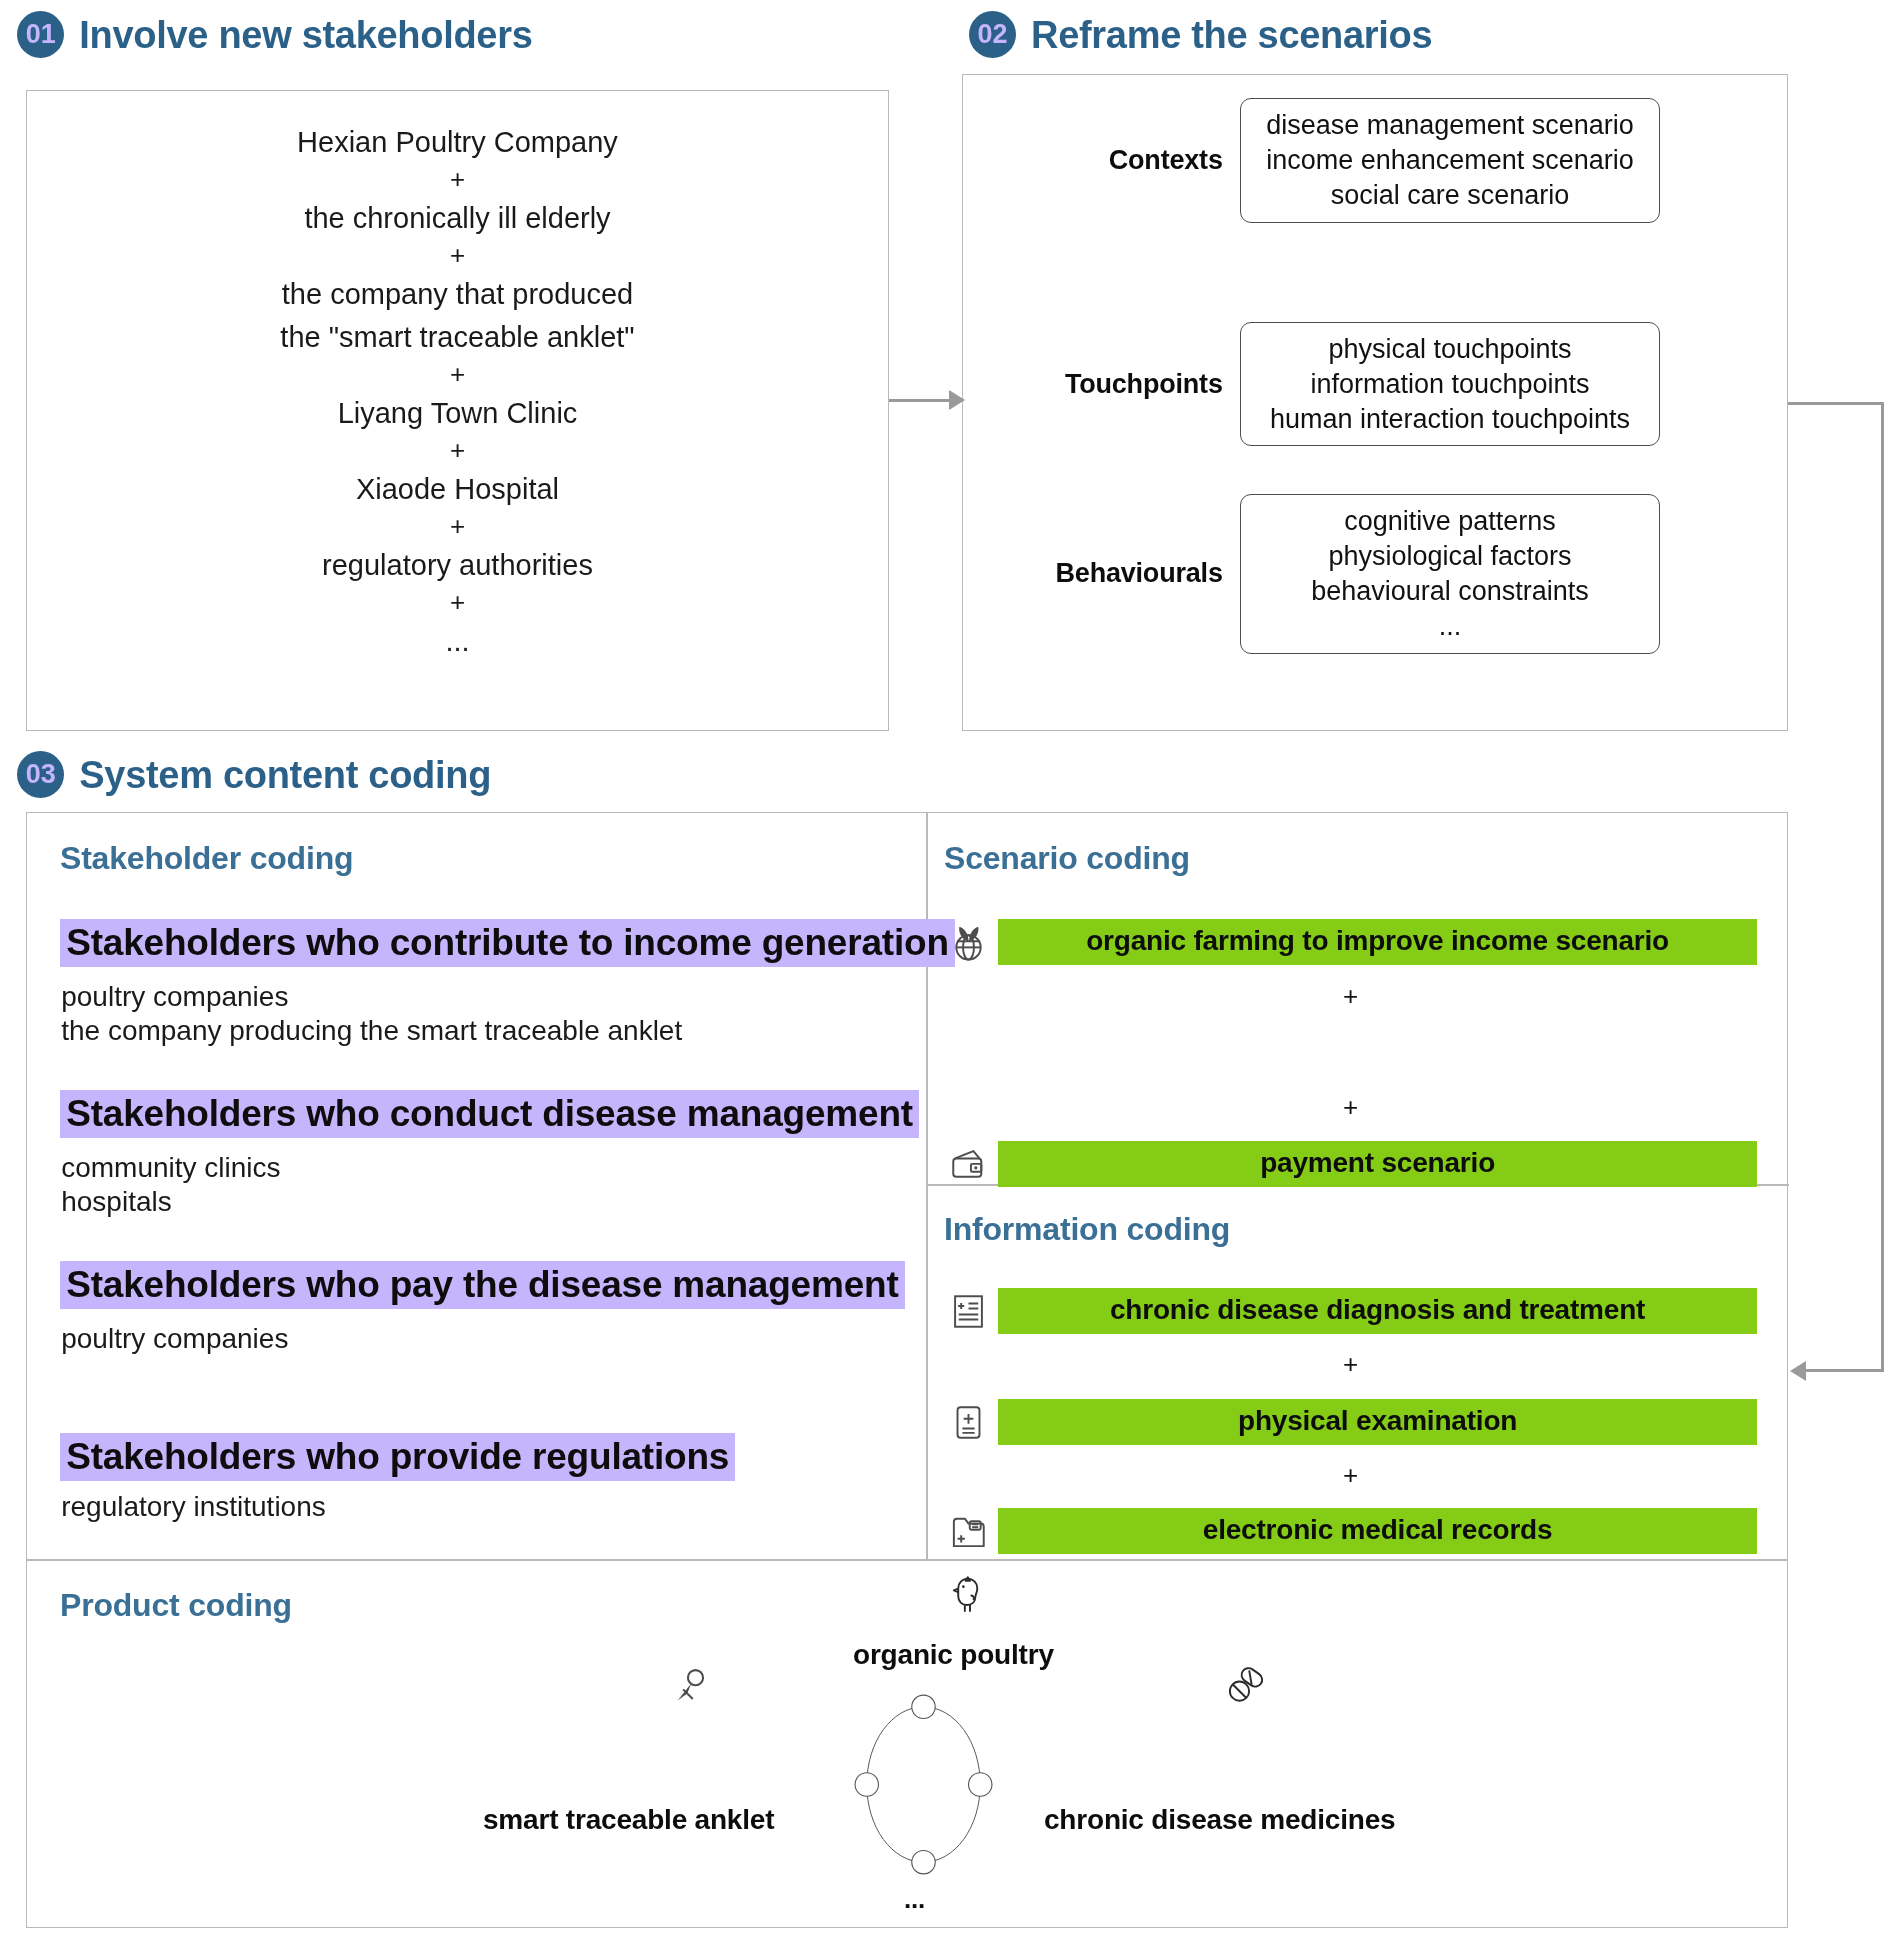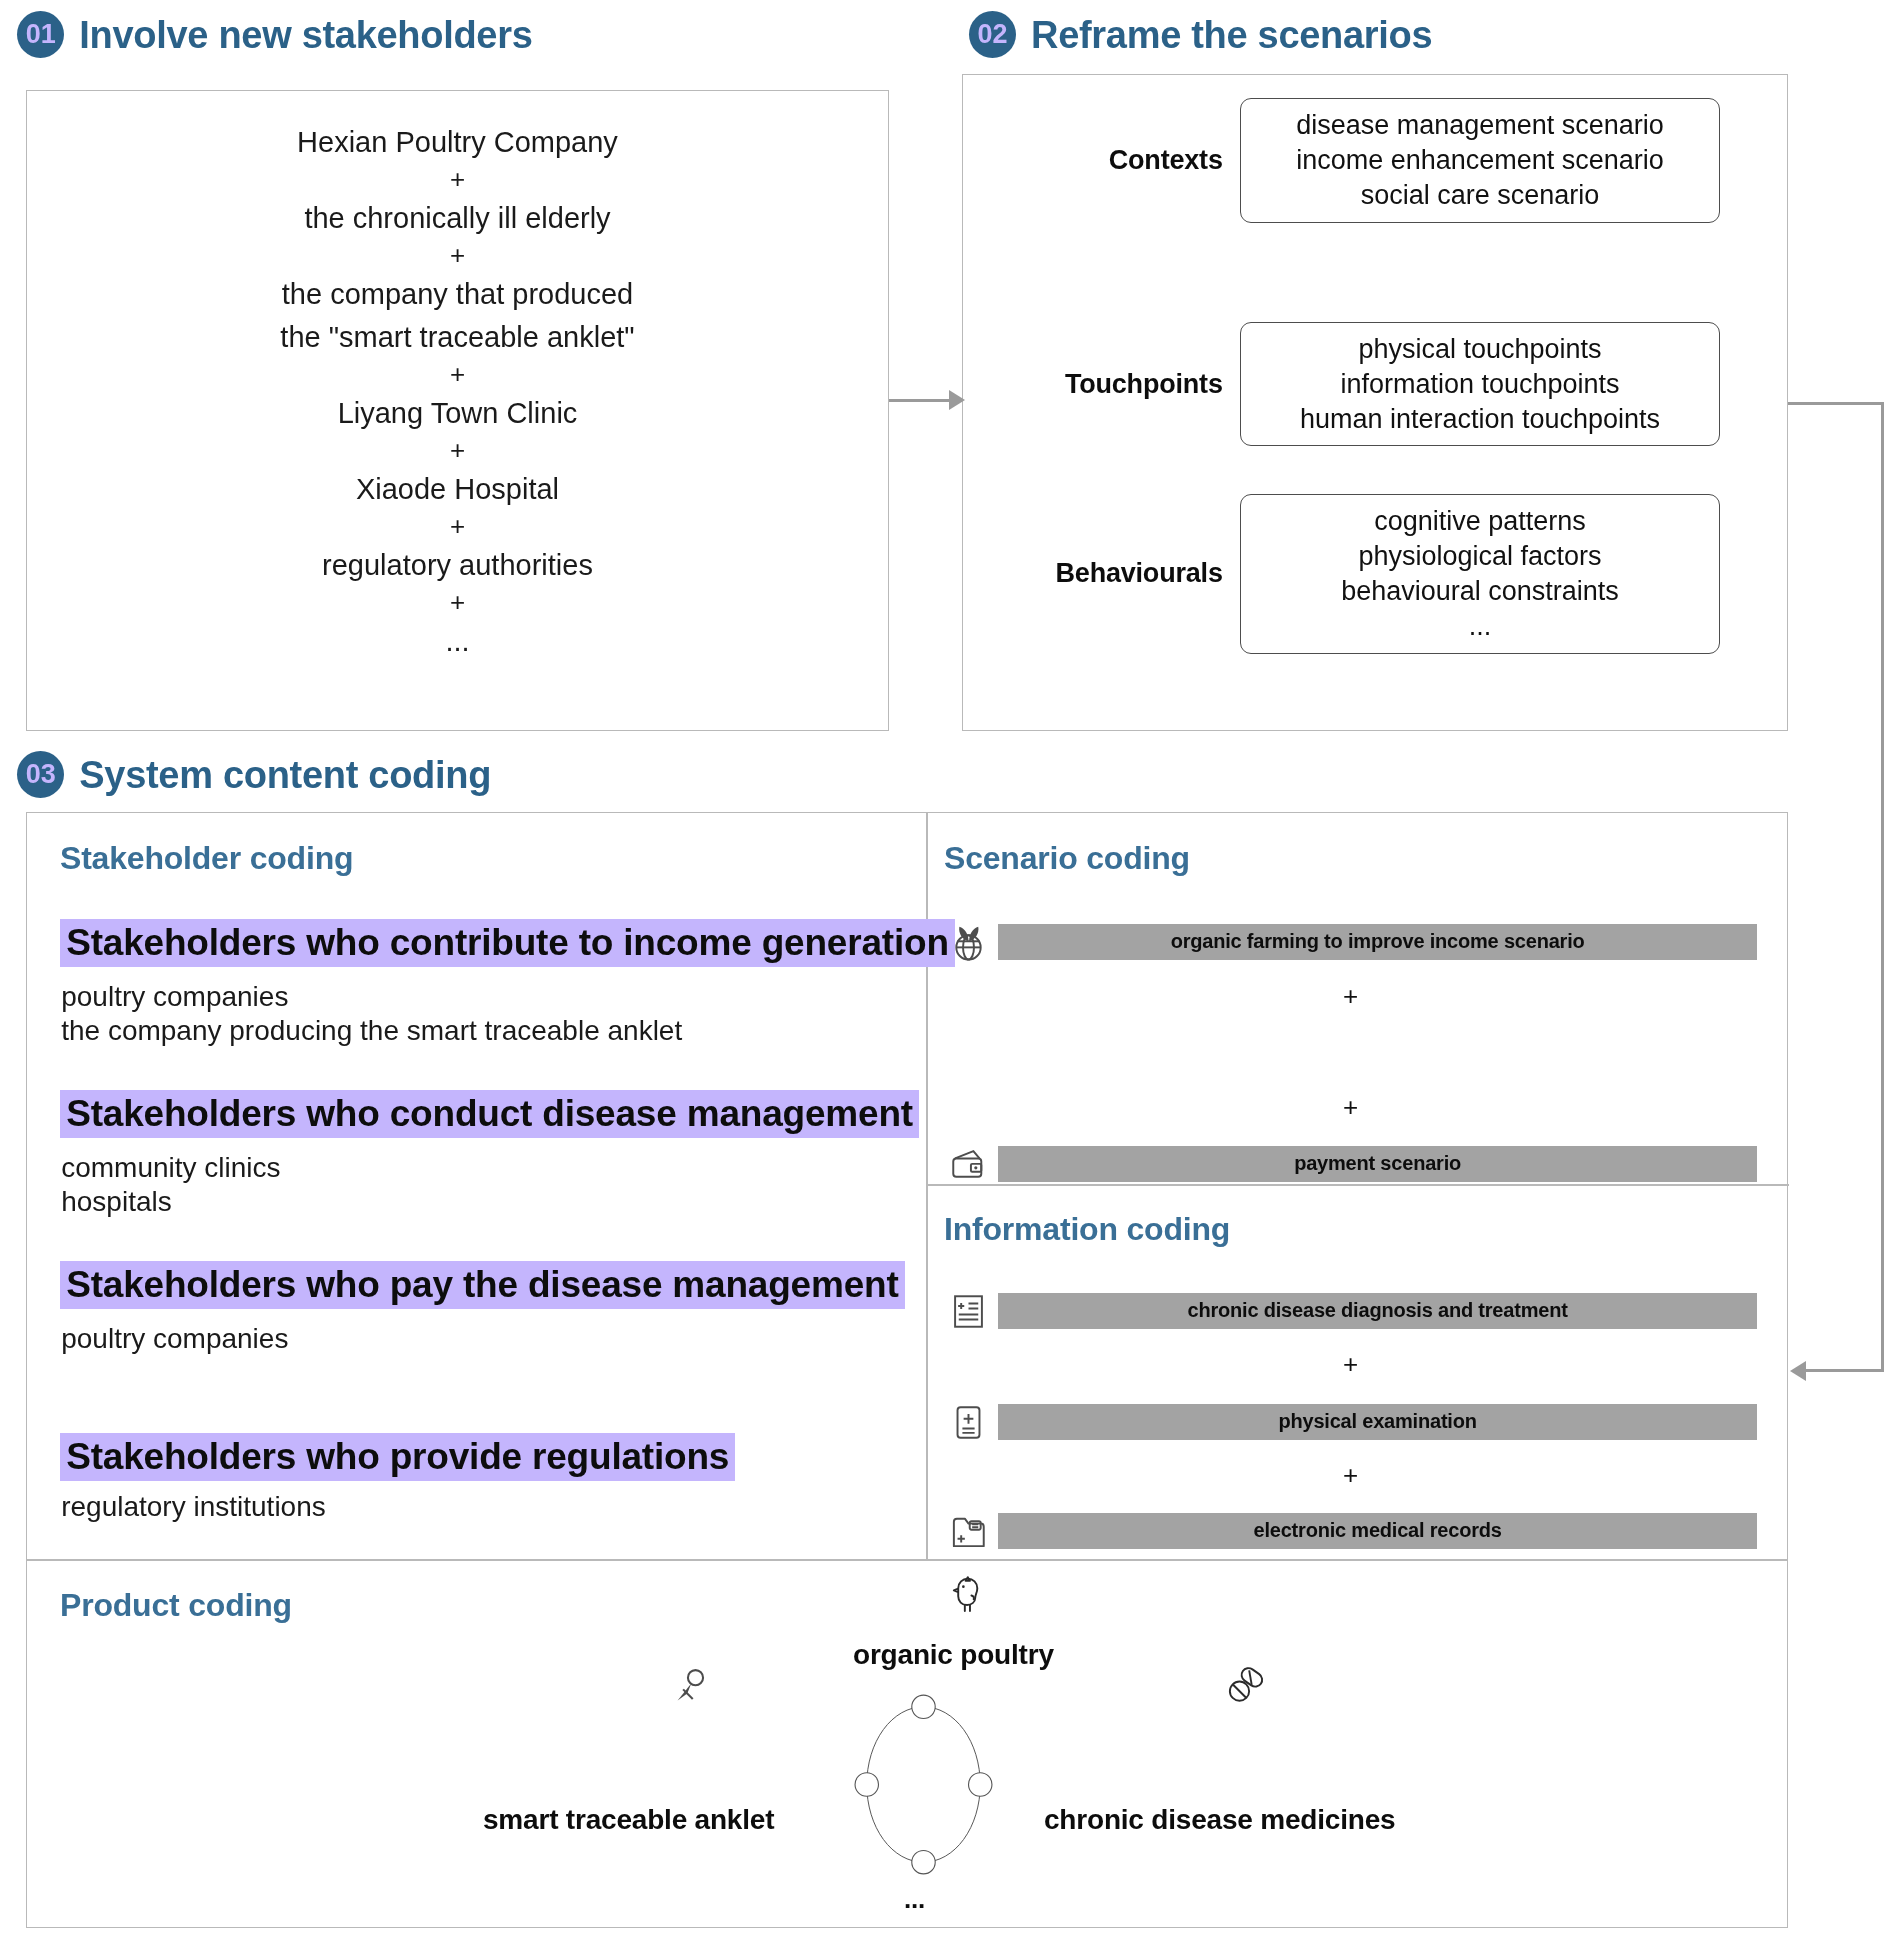"disease management scenario" .rbox { width: 480px -> 420px }
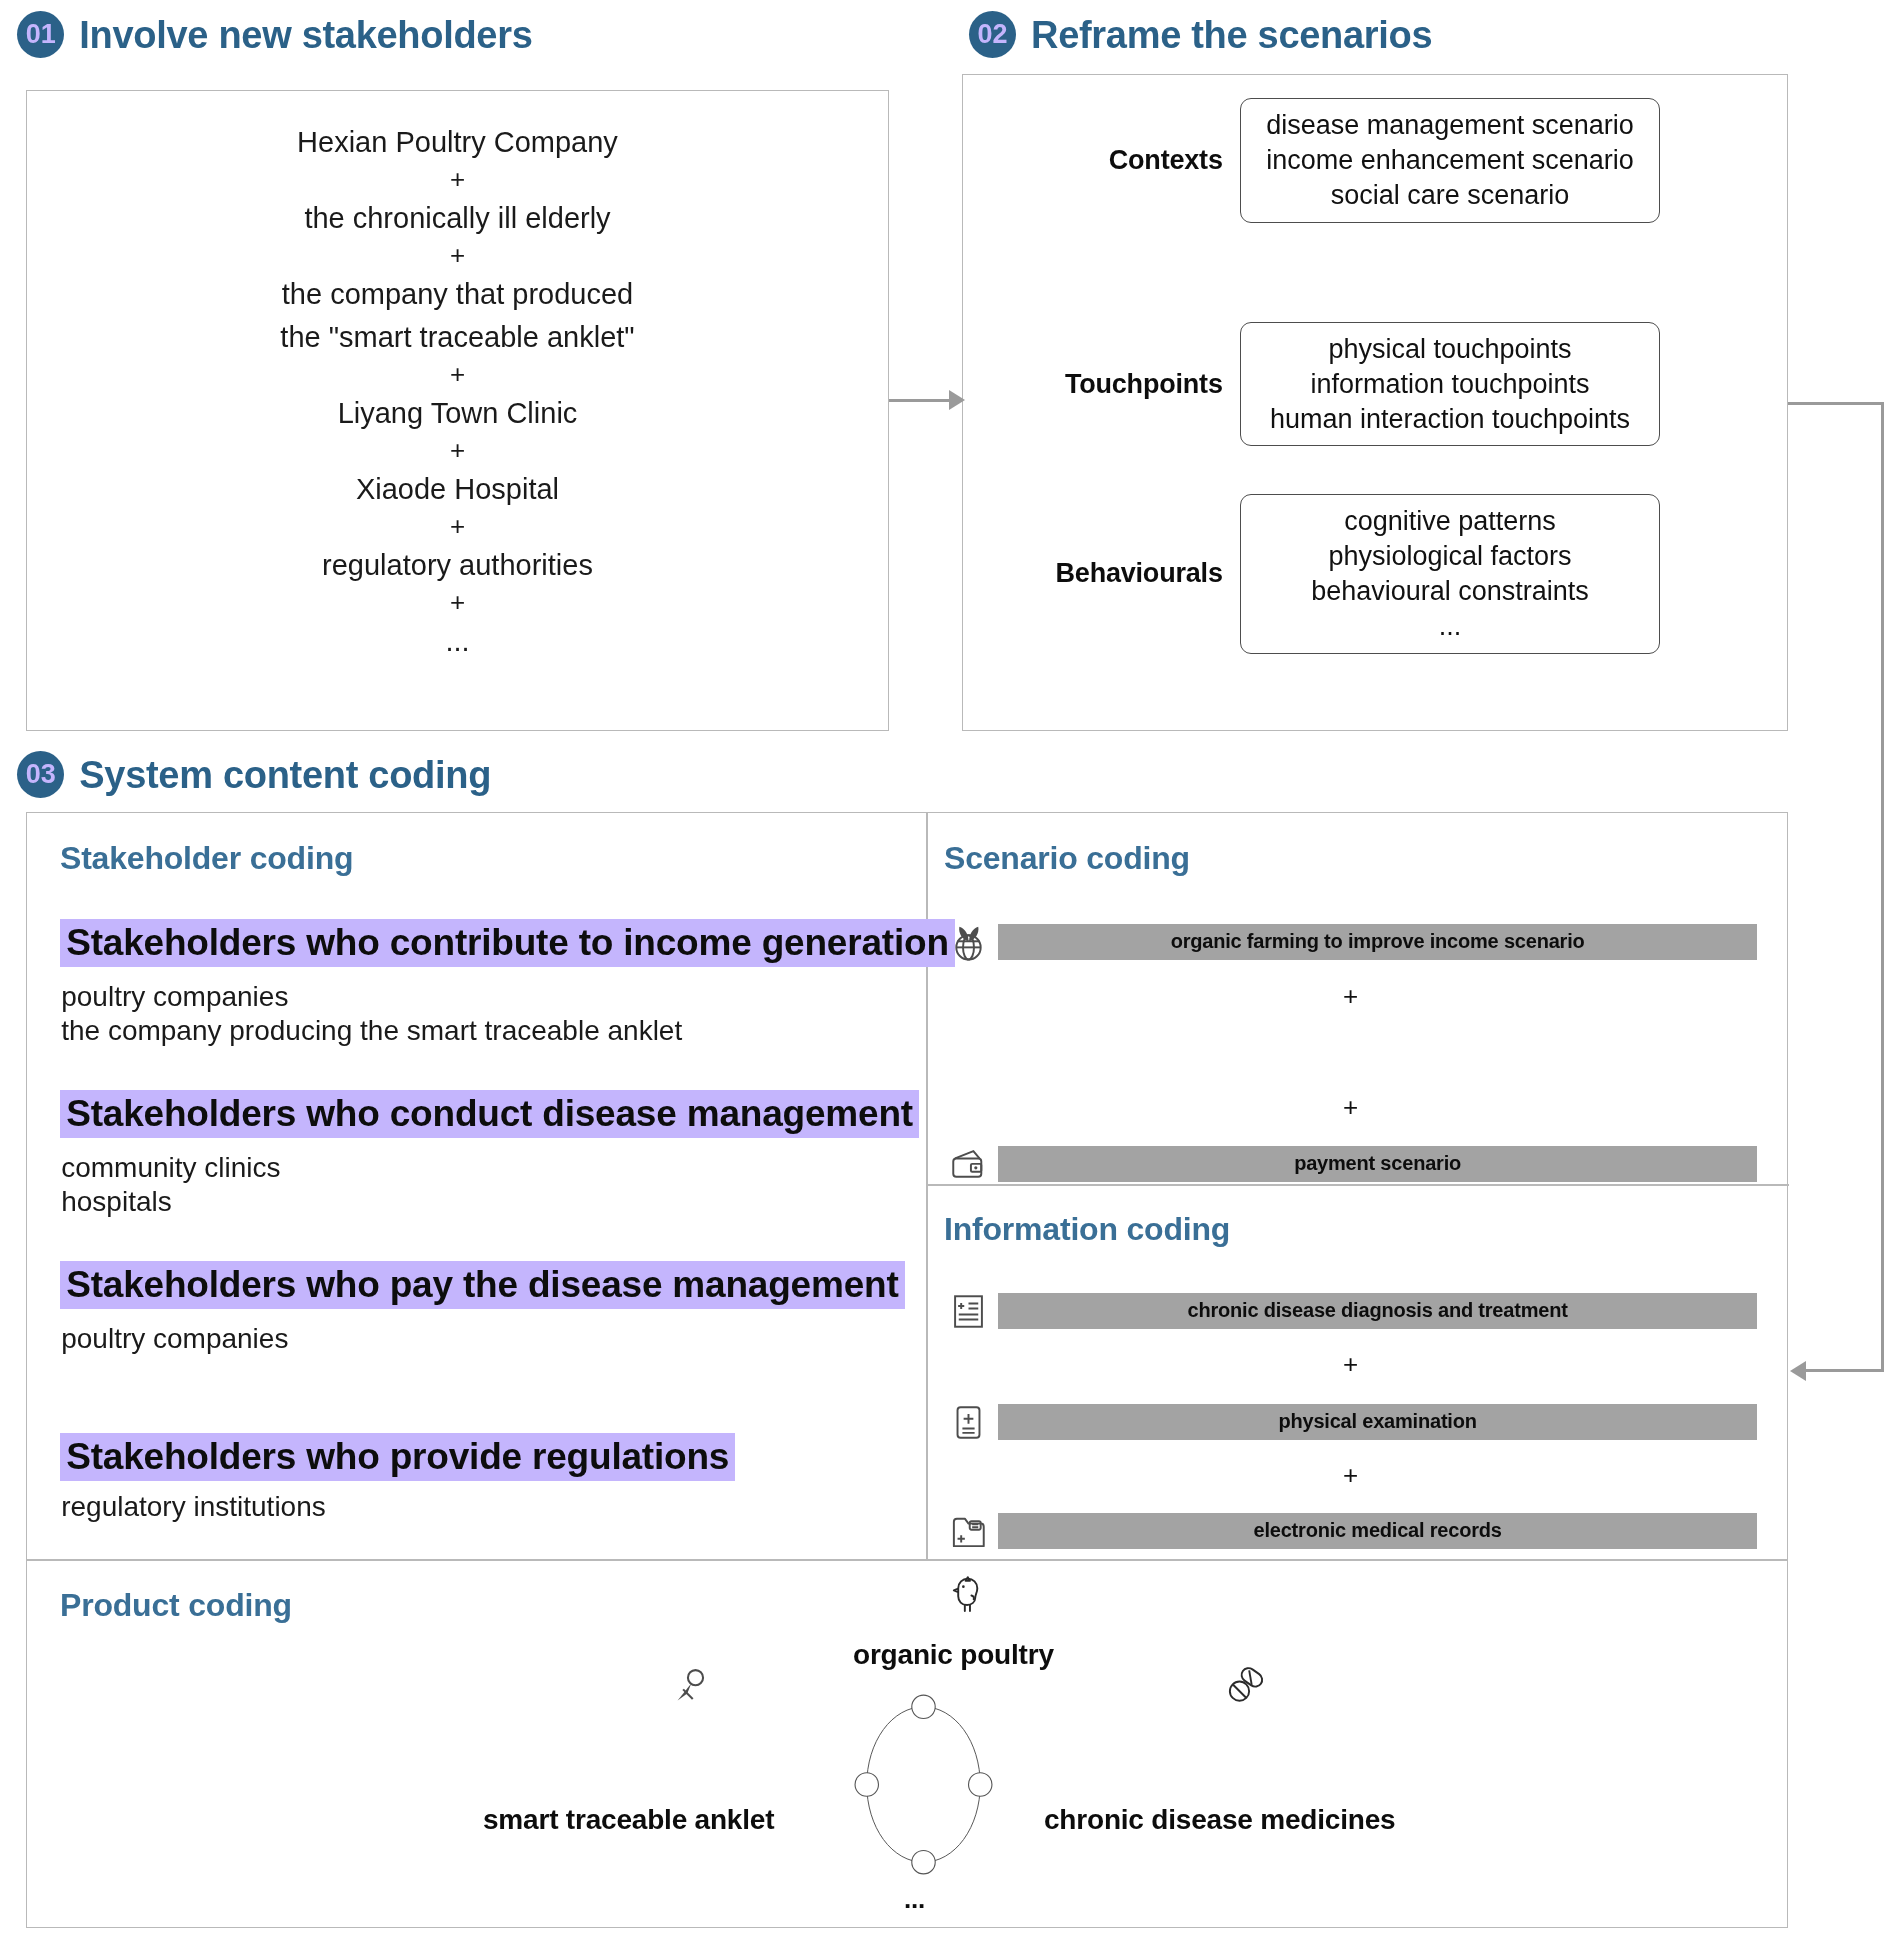"organic farming to improve income" .band { background: #a3a3a3 -> #84cc16; font-size: 20px -> 28px }
